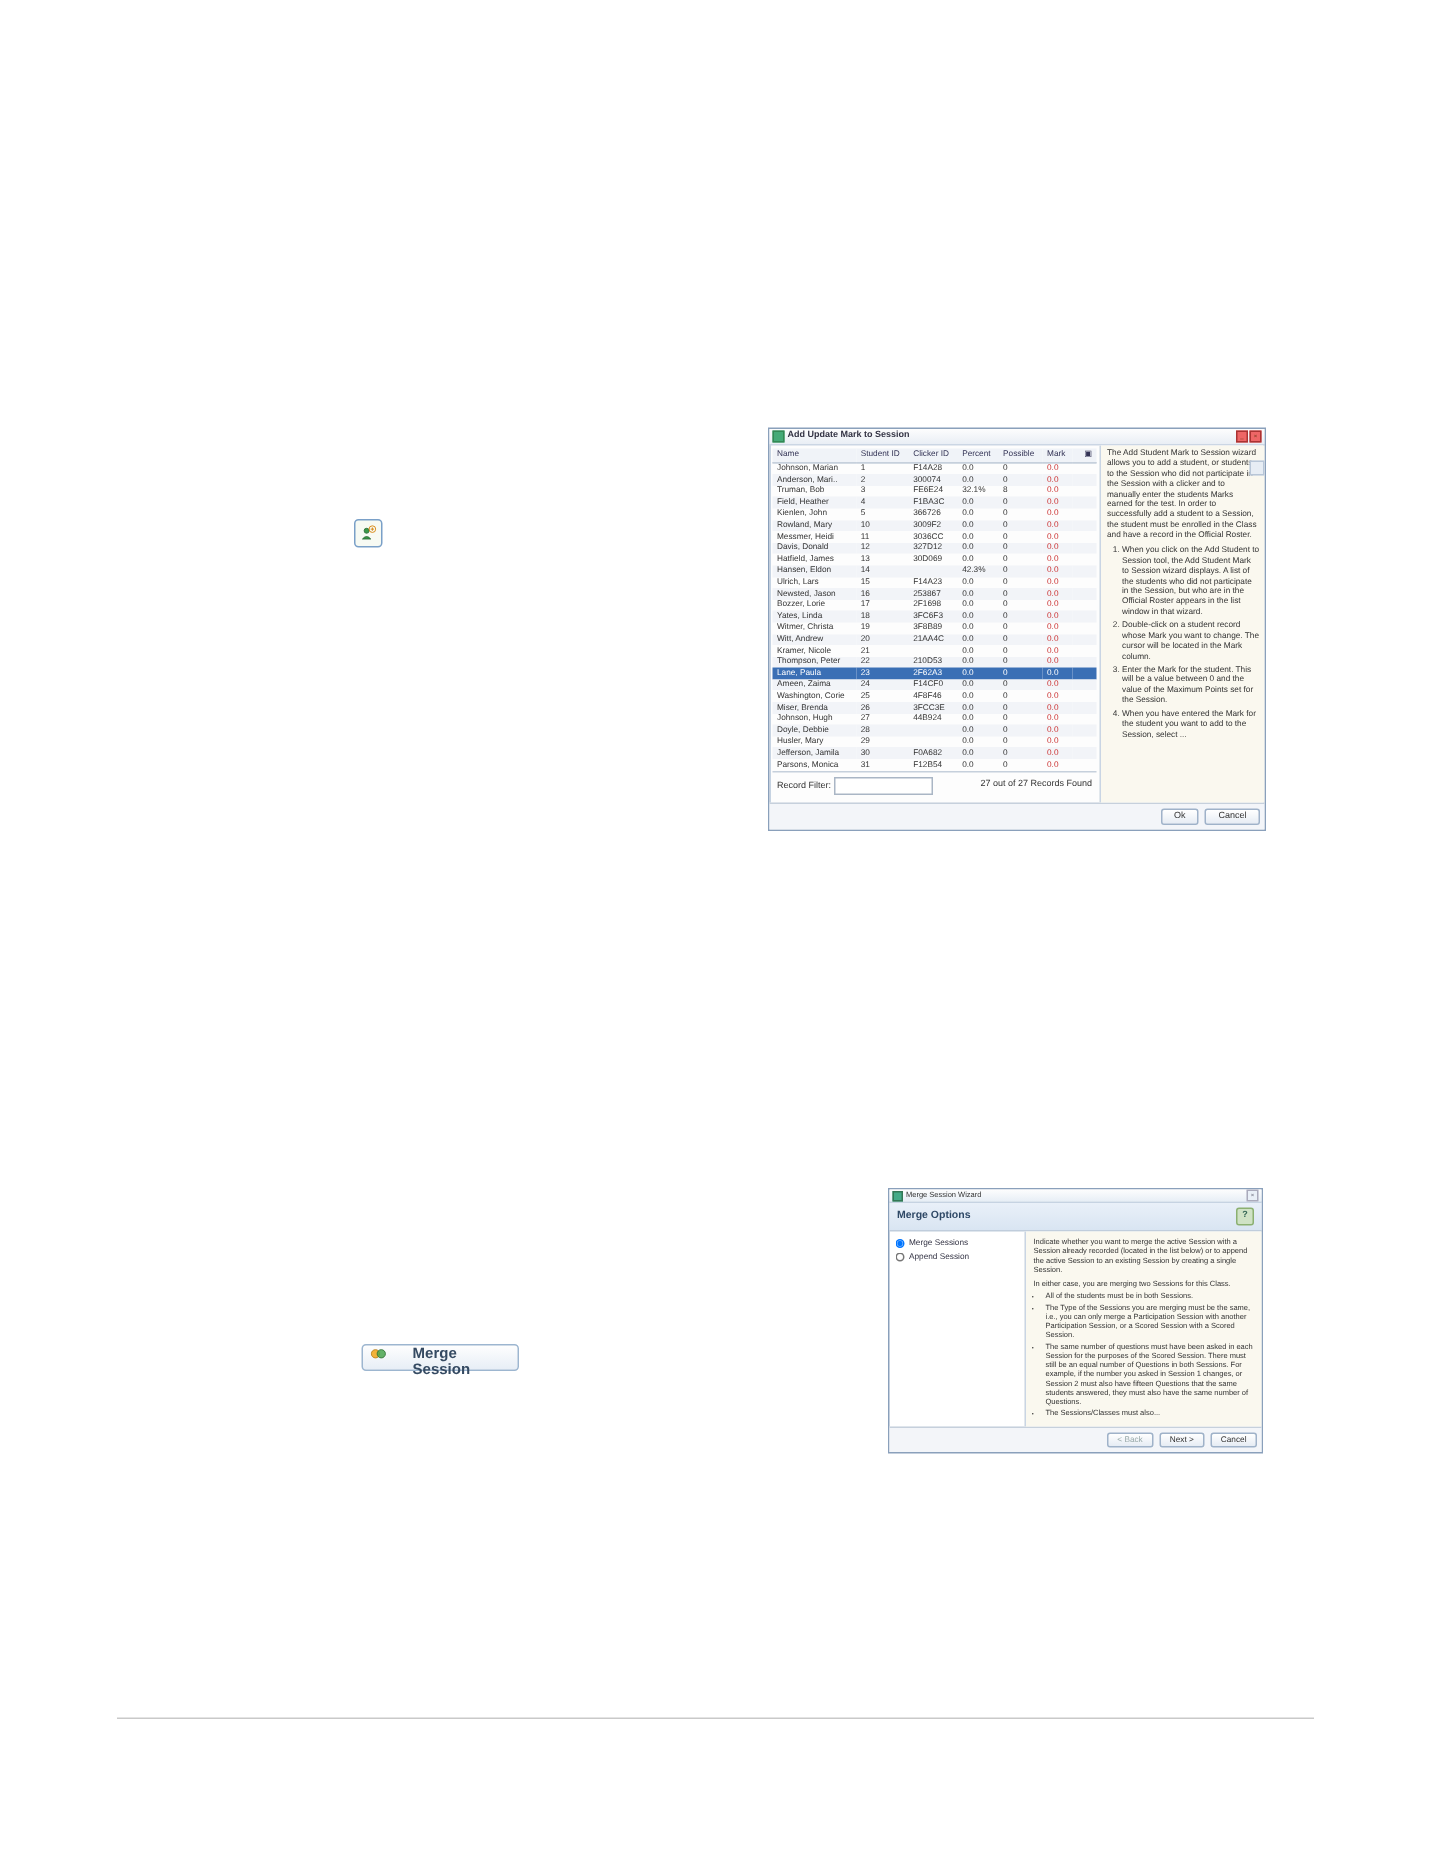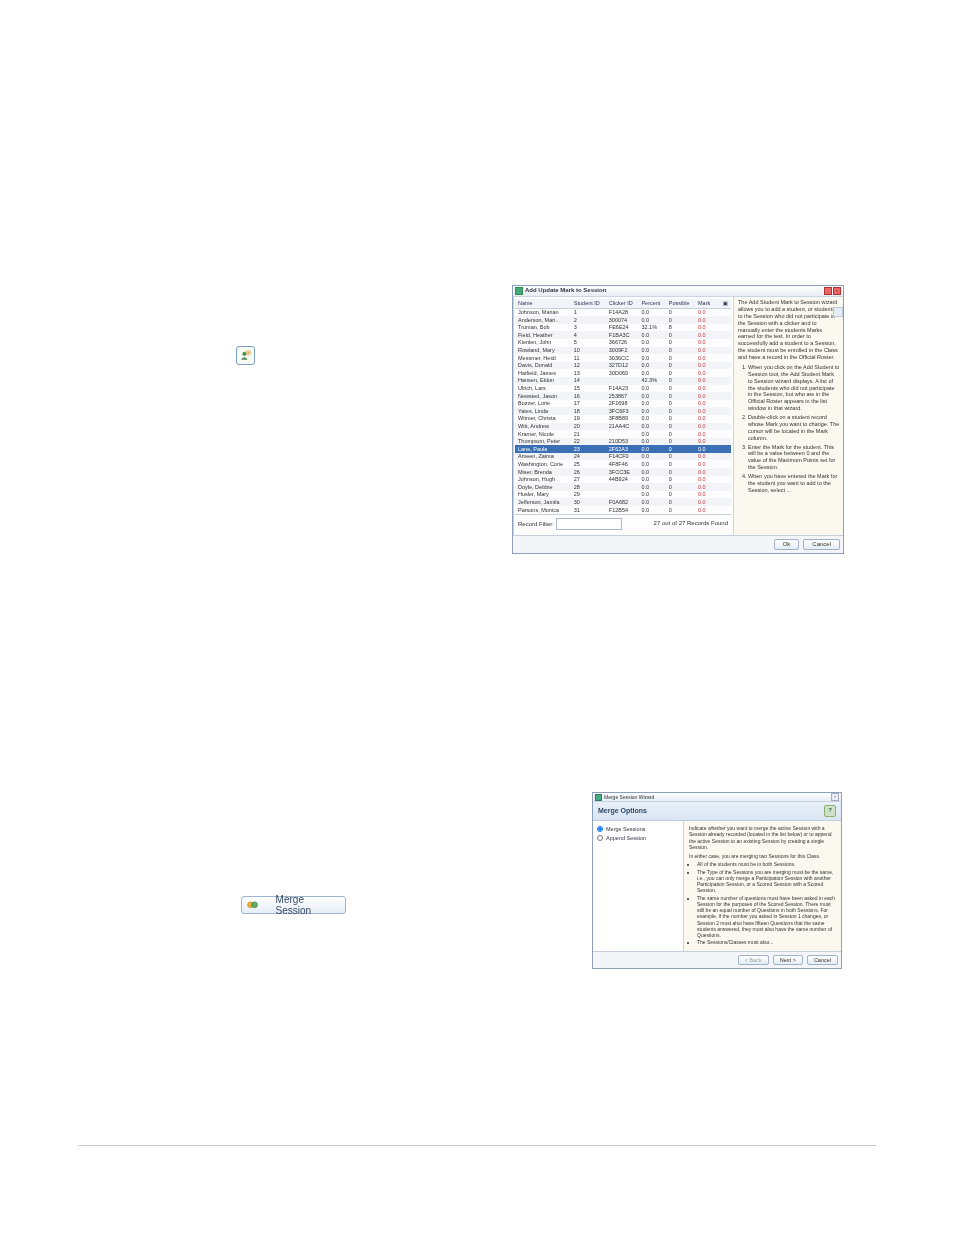"Merge Session" #merge-chip { align-items: center -> flex-start; font-weight: none -> bold }
